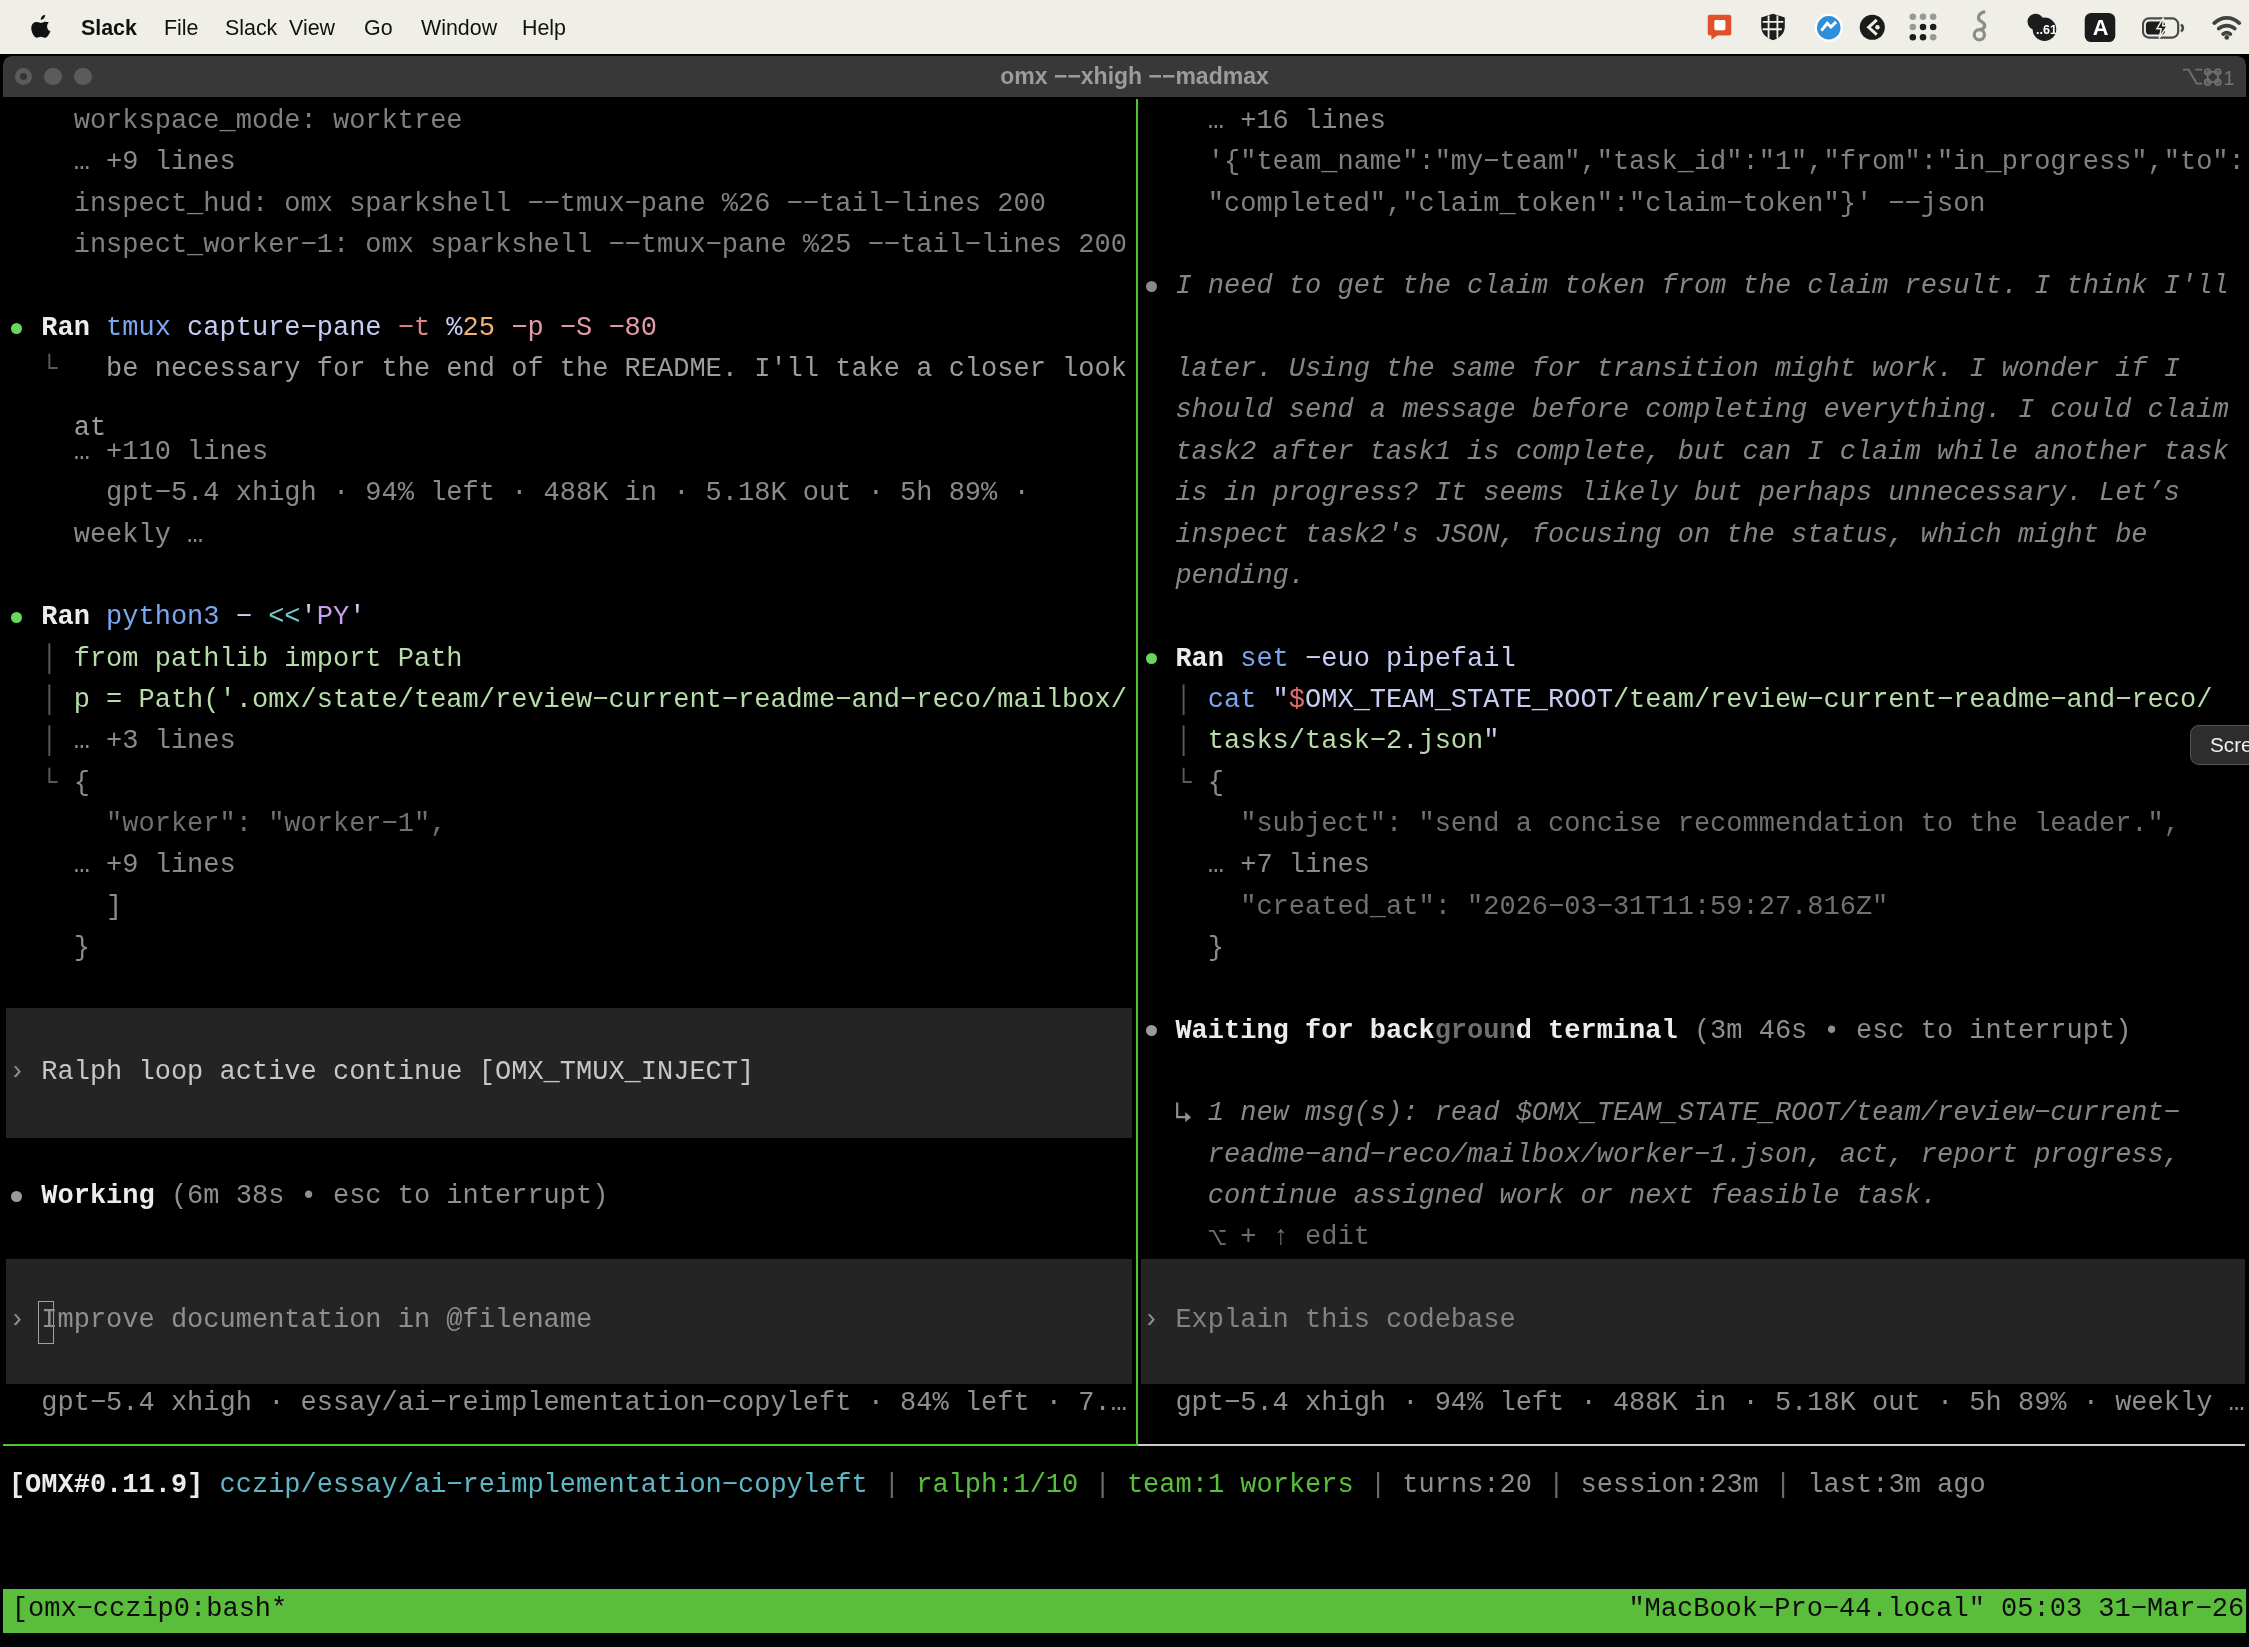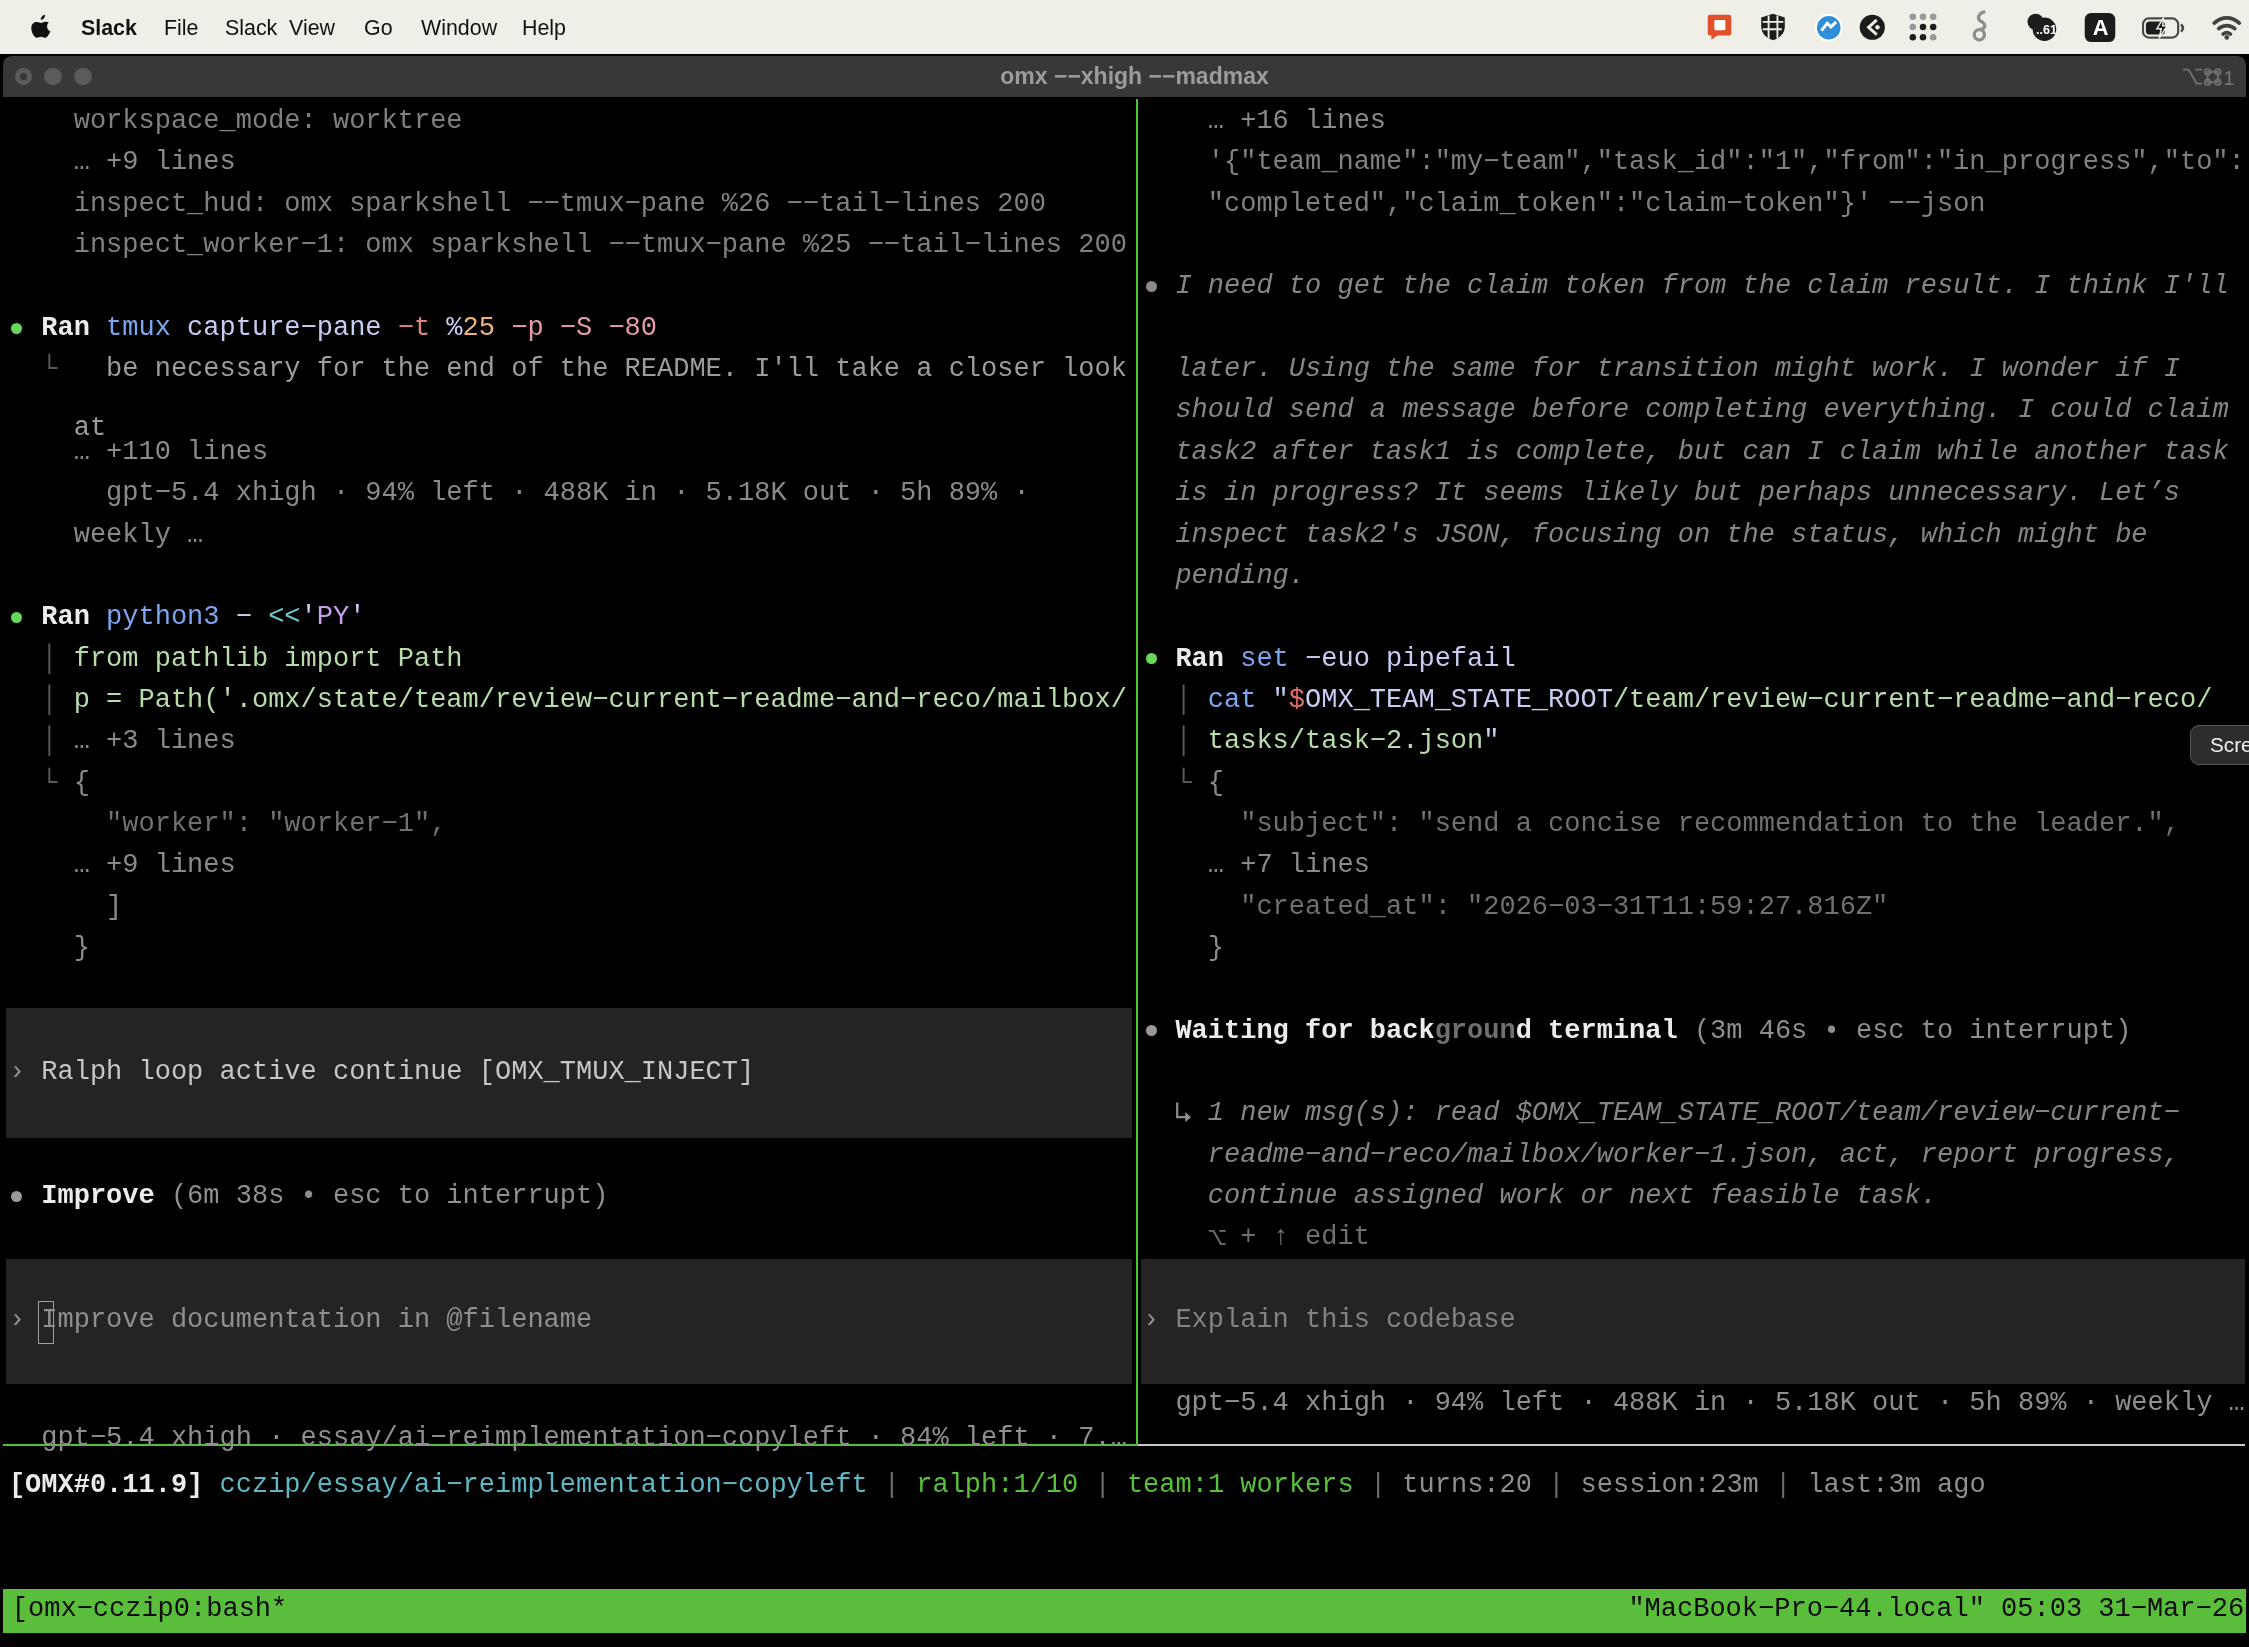"Improve" s { text: Improve -> Working }
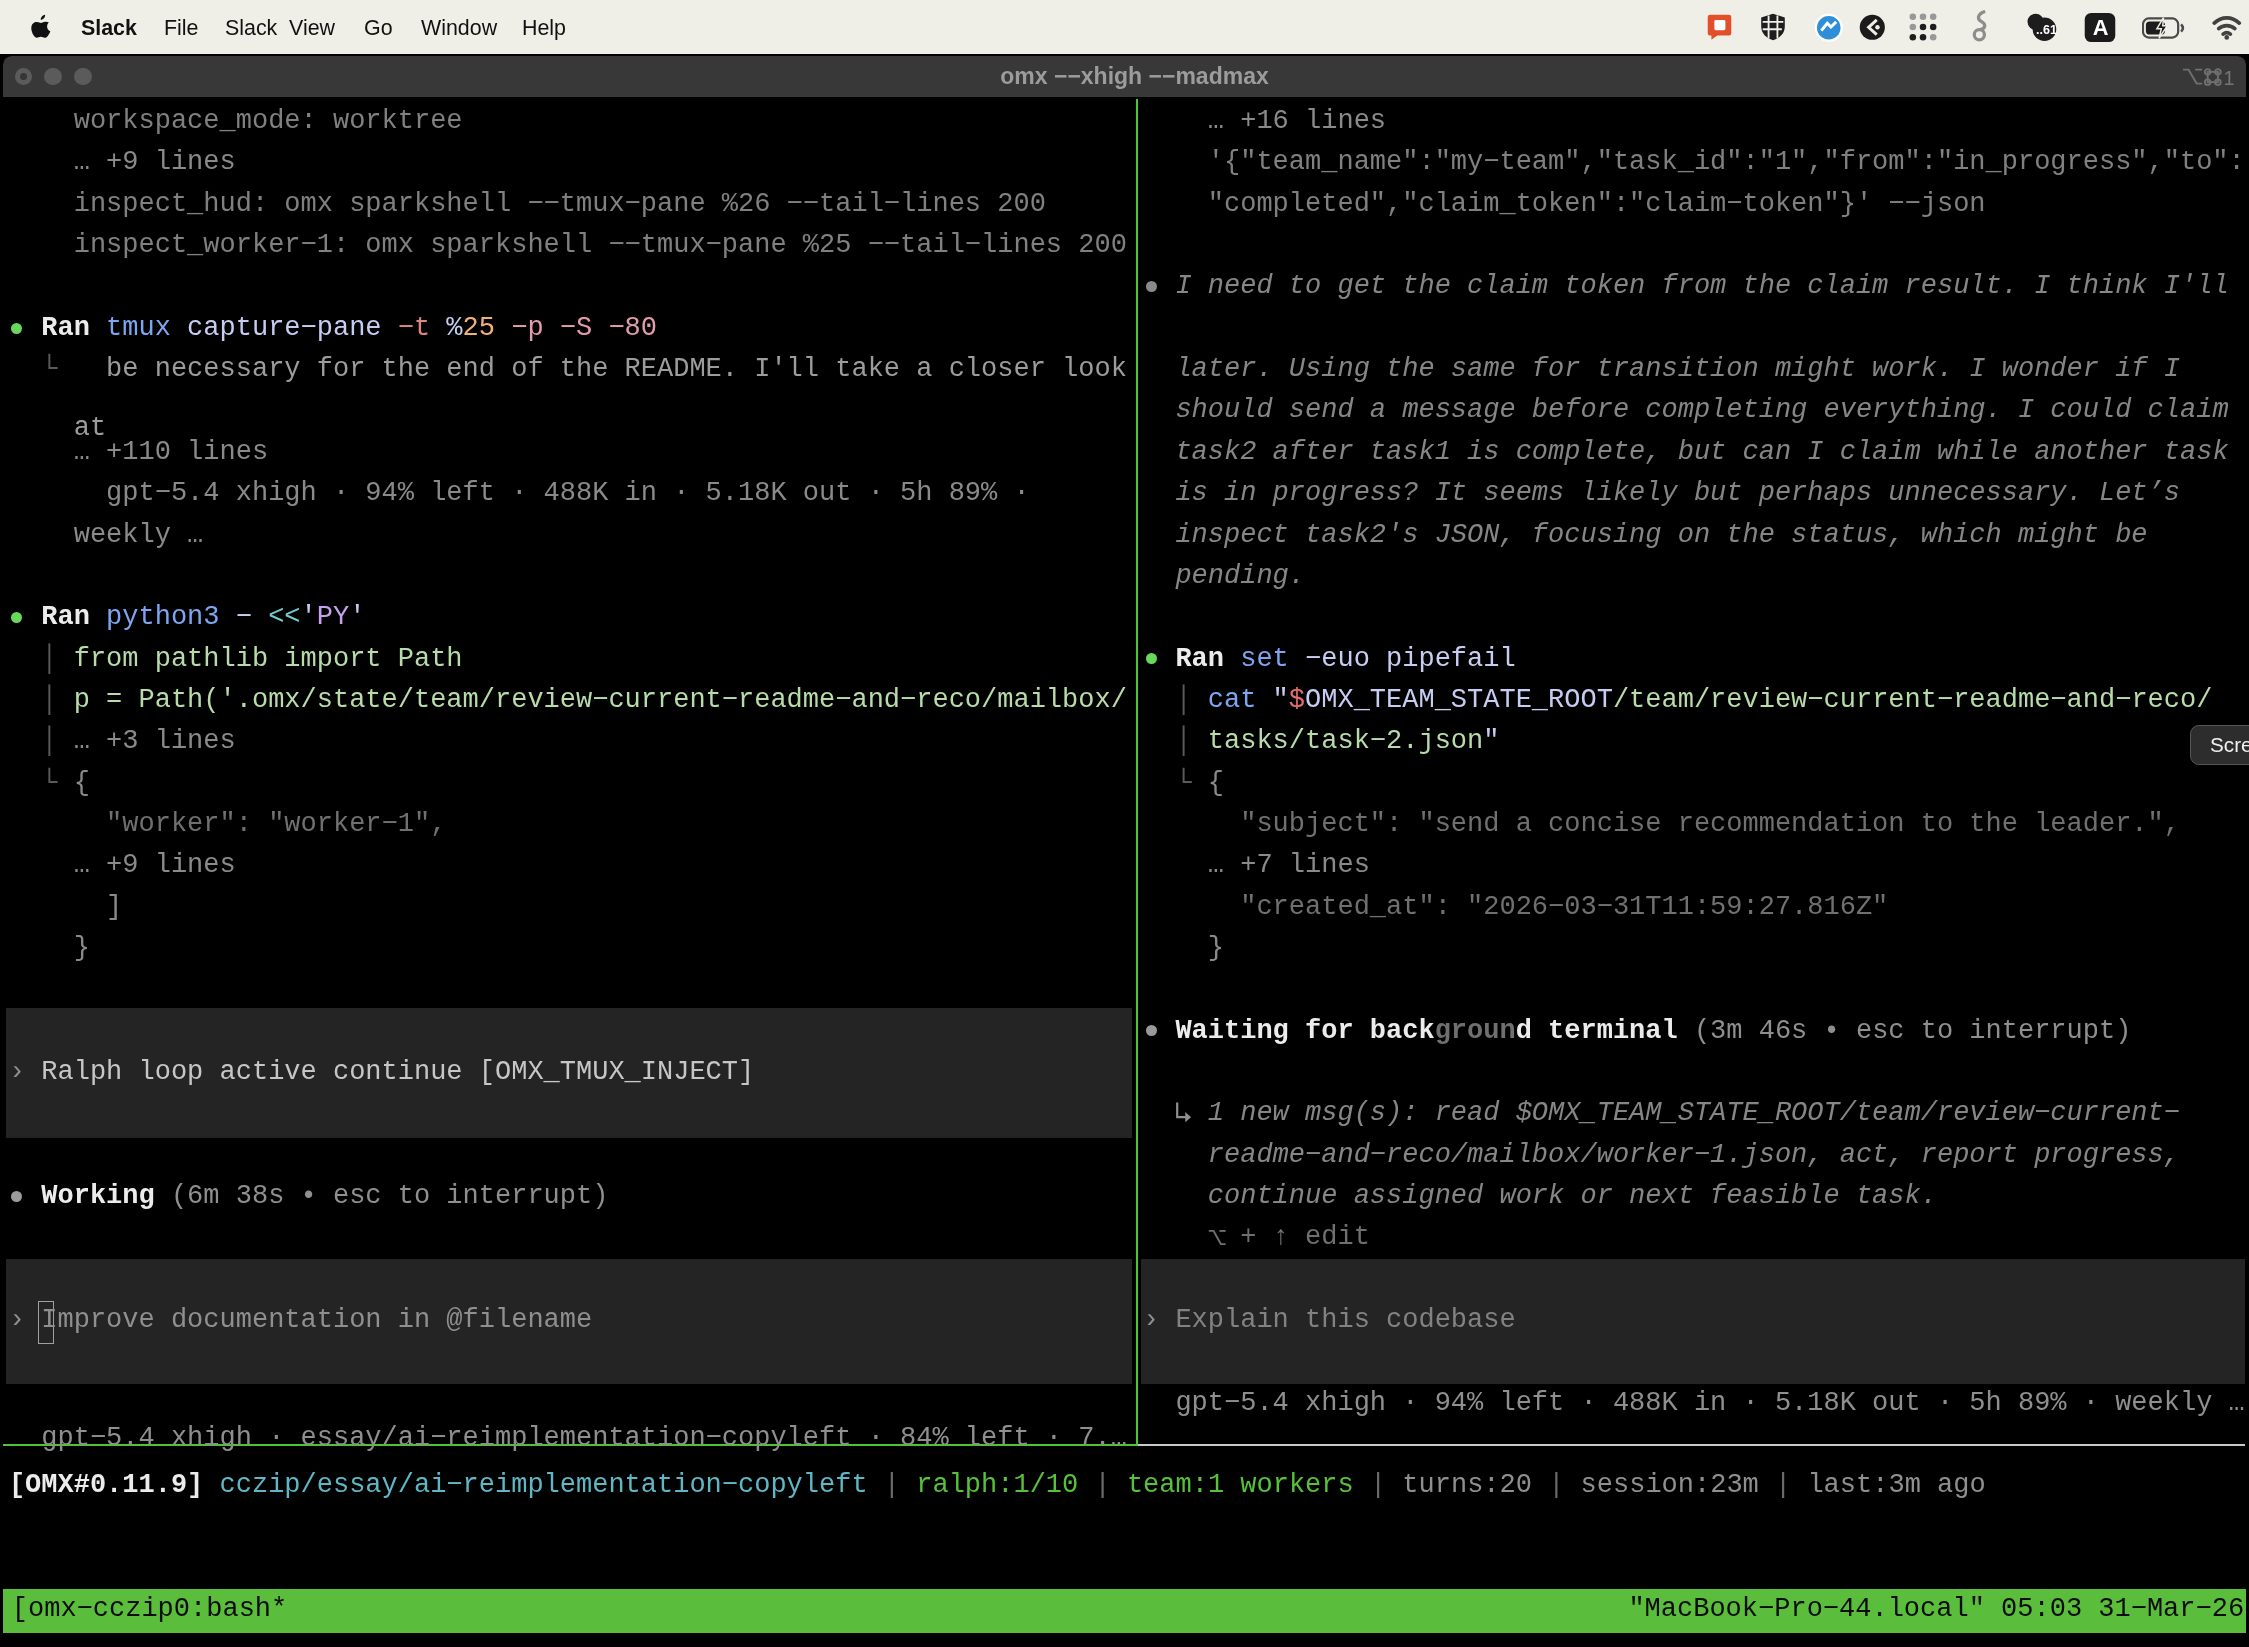"gpt−5.4 xhigh ·" pre.t { margin-top: 35px -> none }
